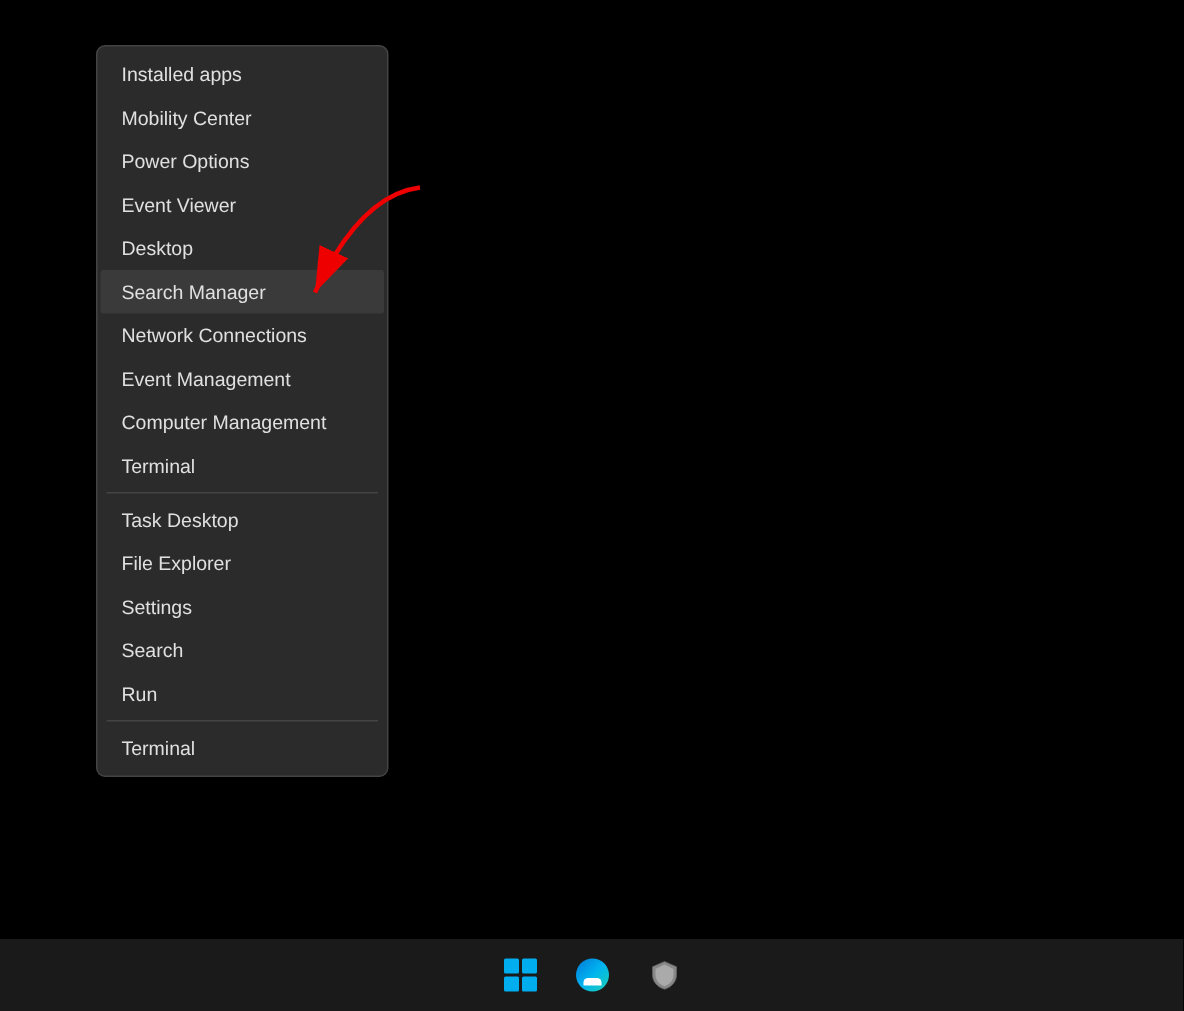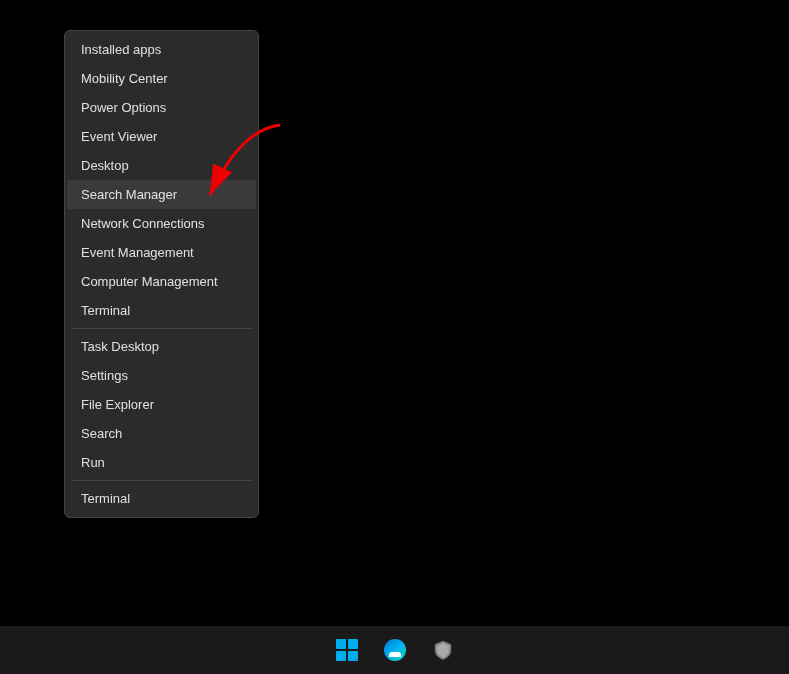"Settings" div.menu-item { order: before "File Explorer" -> after "File Explorer" }
